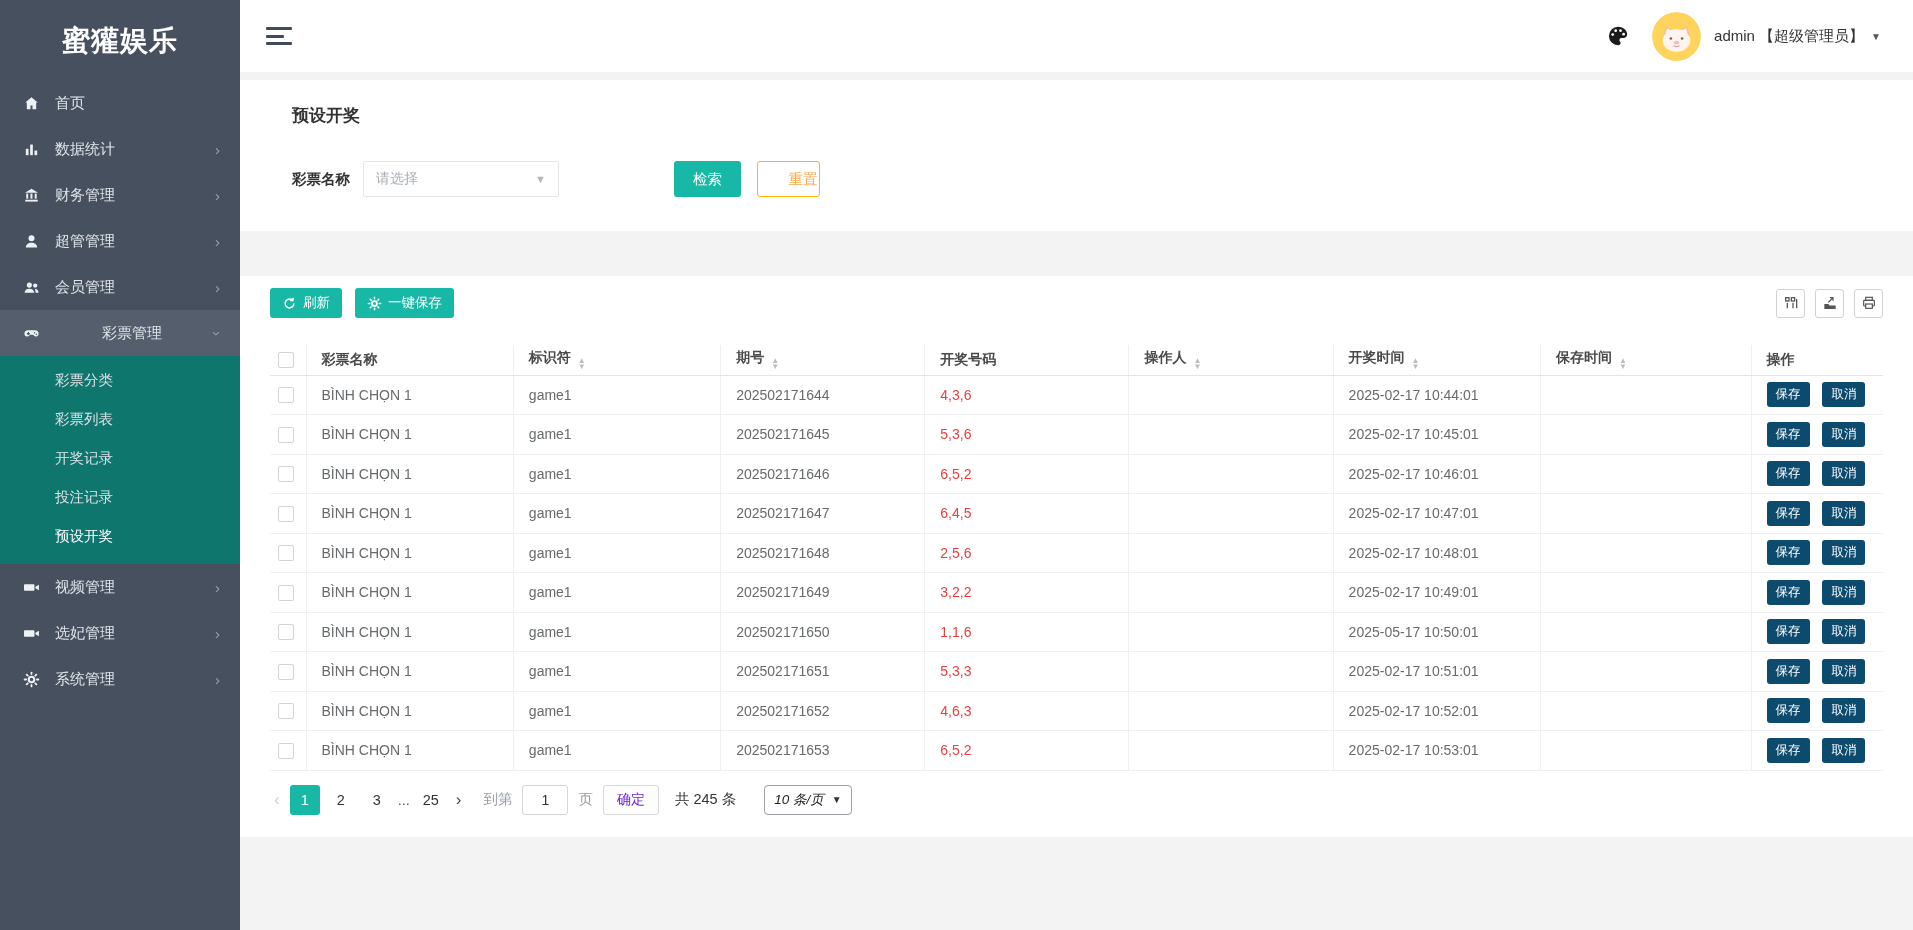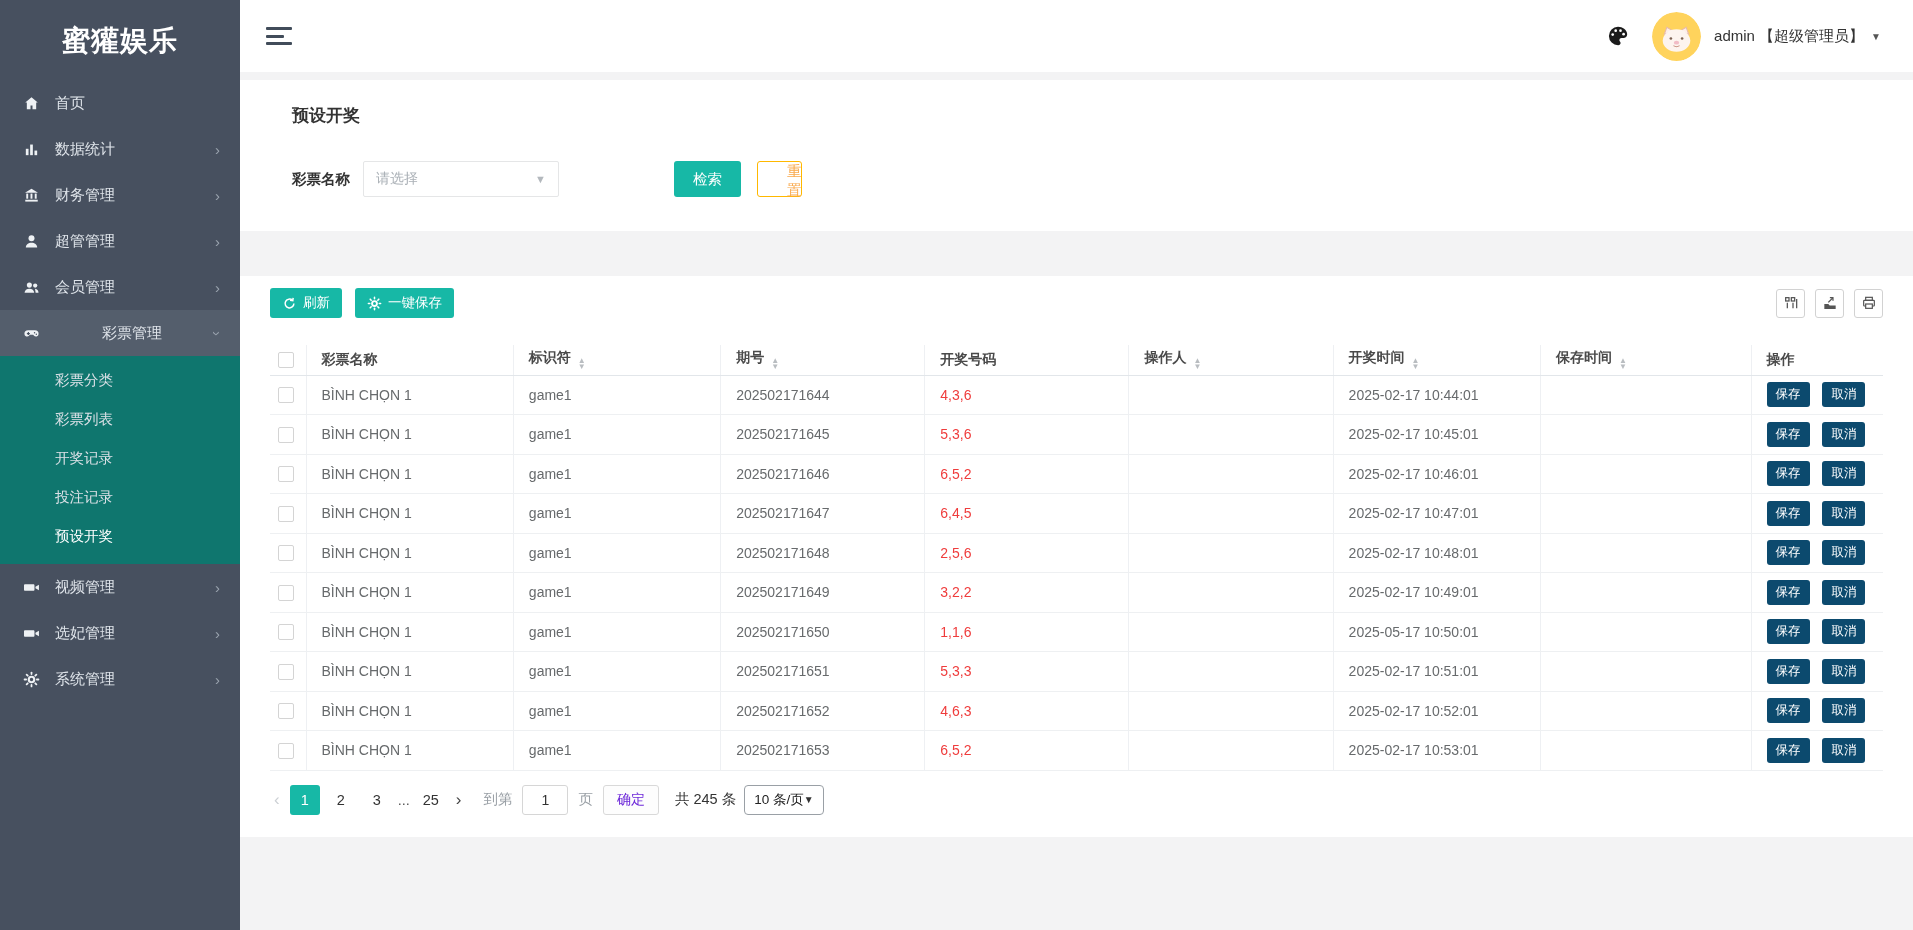"重置" .btn-reset { width: 45px -> 63px }
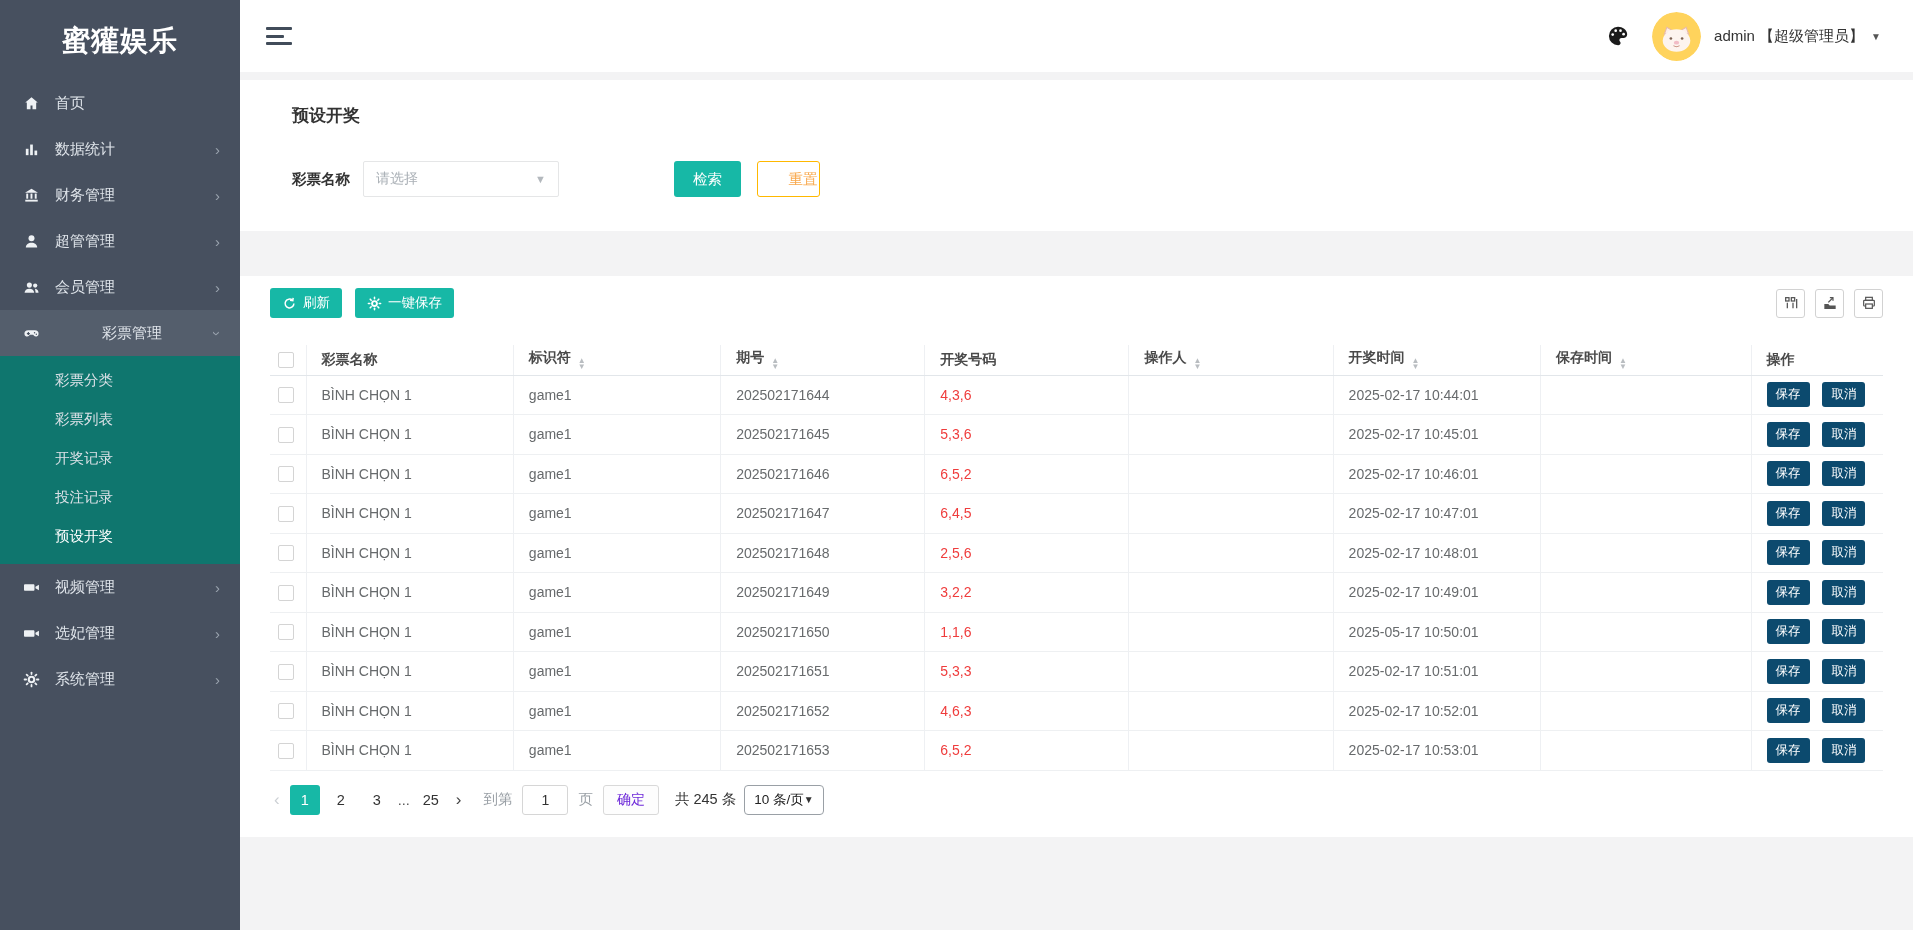"共 245 条" .pg-total { margin-right: 8px -> 28px }
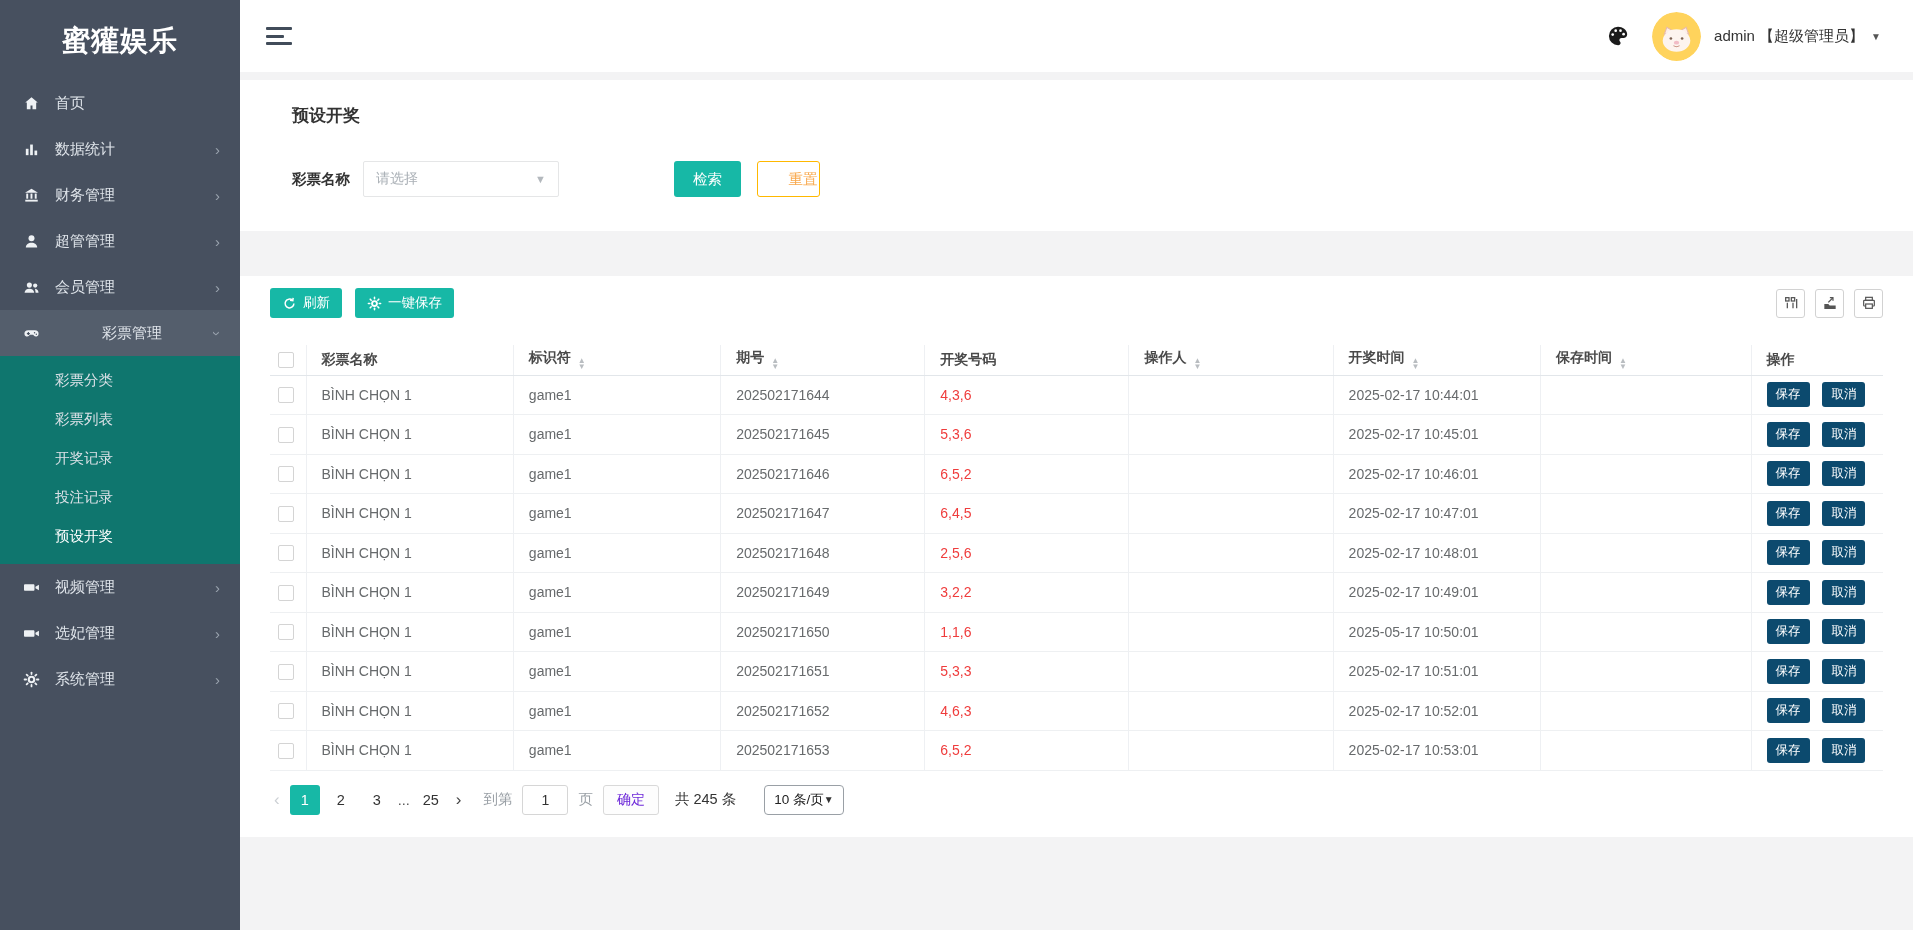"10 条/页" .pg-size { font-style: none -> italic; gap: 0 -> 8px }
